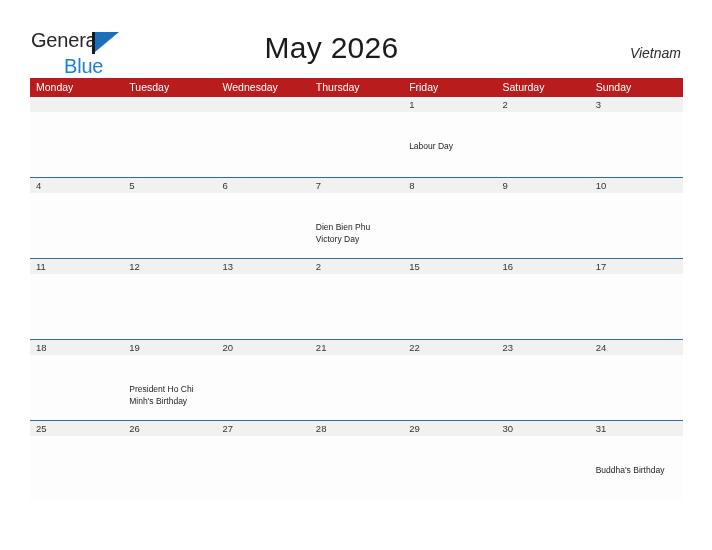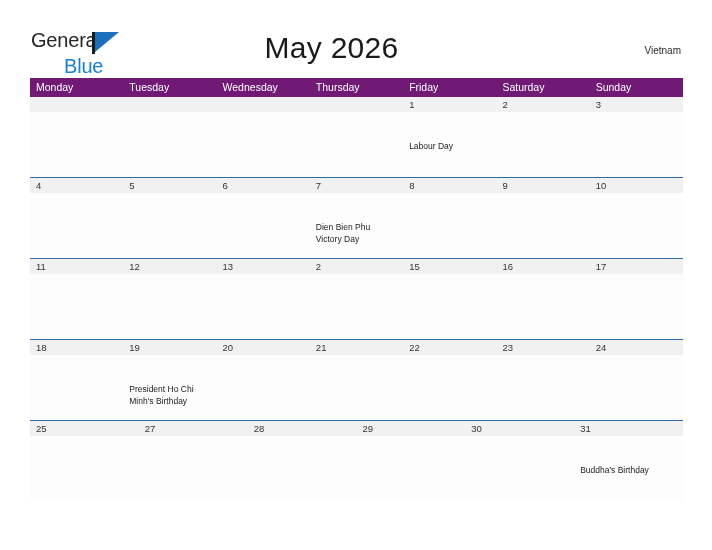"Vietnam" .country { font-size: 10px -> 14px; font-style: none -> italic }
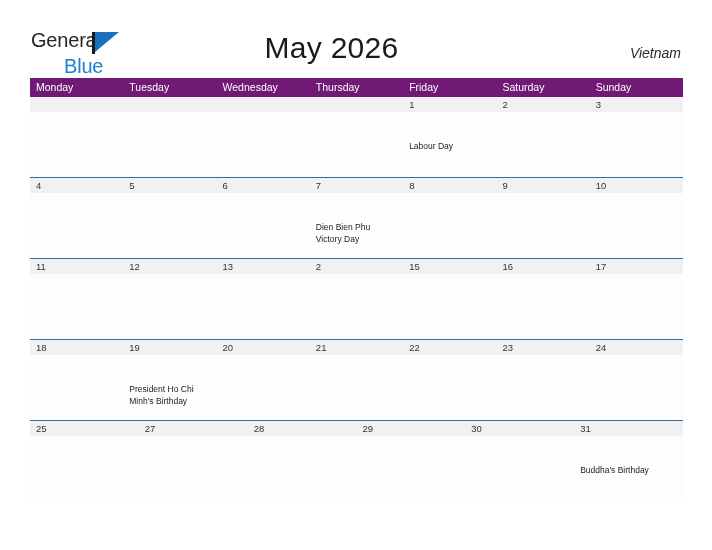"Monday" .weekdays { background: #701a75 -> #b91c1c }
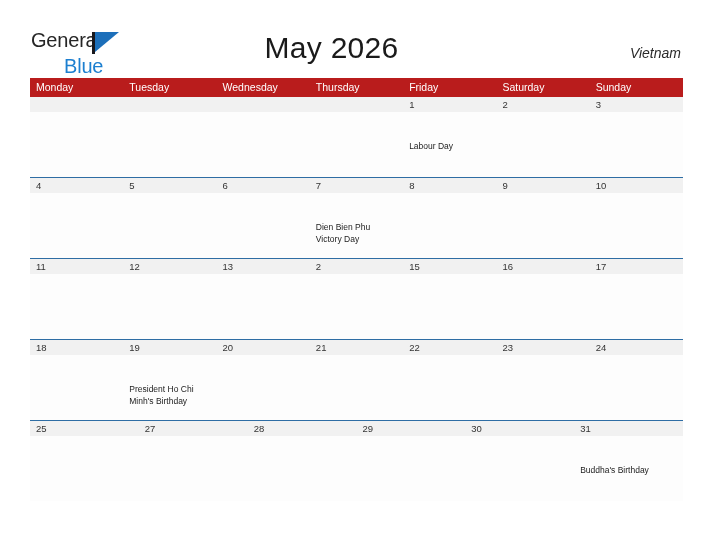"26" div.day { html: none -> <div> <div> <span>26</span> </div> </div> }
